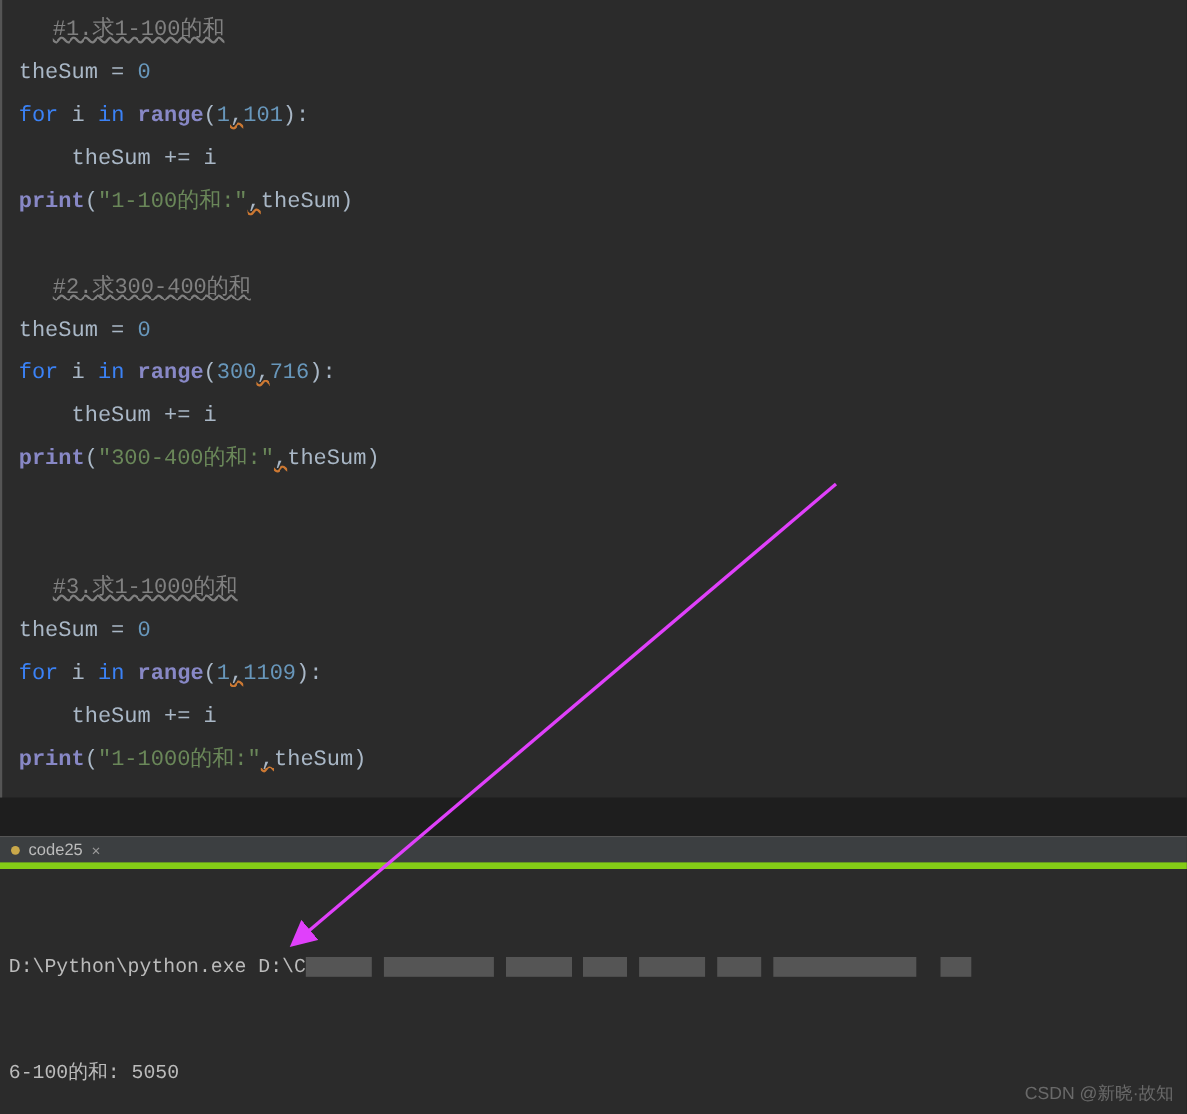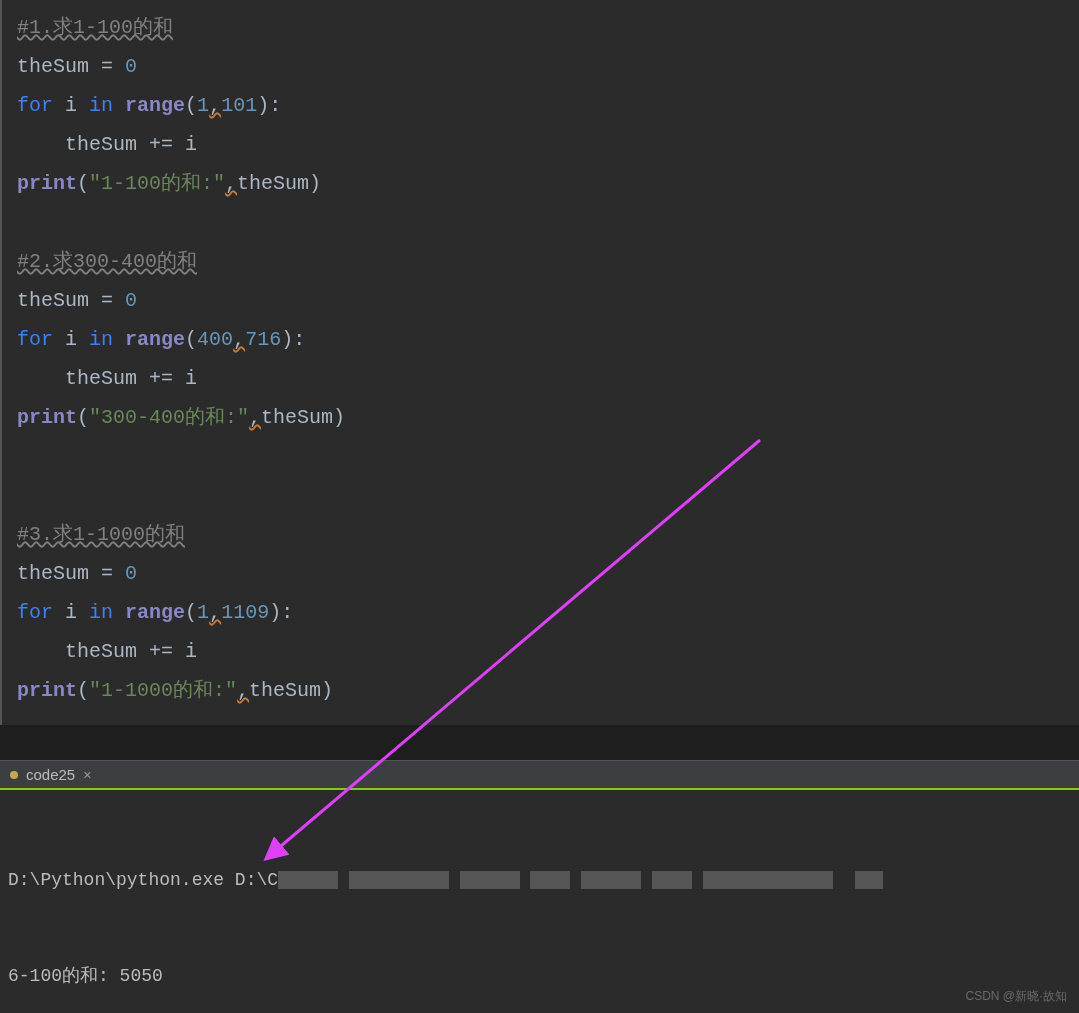"#1.求1-100的和" .tk-squiggle { margin-left: none -> 31px }
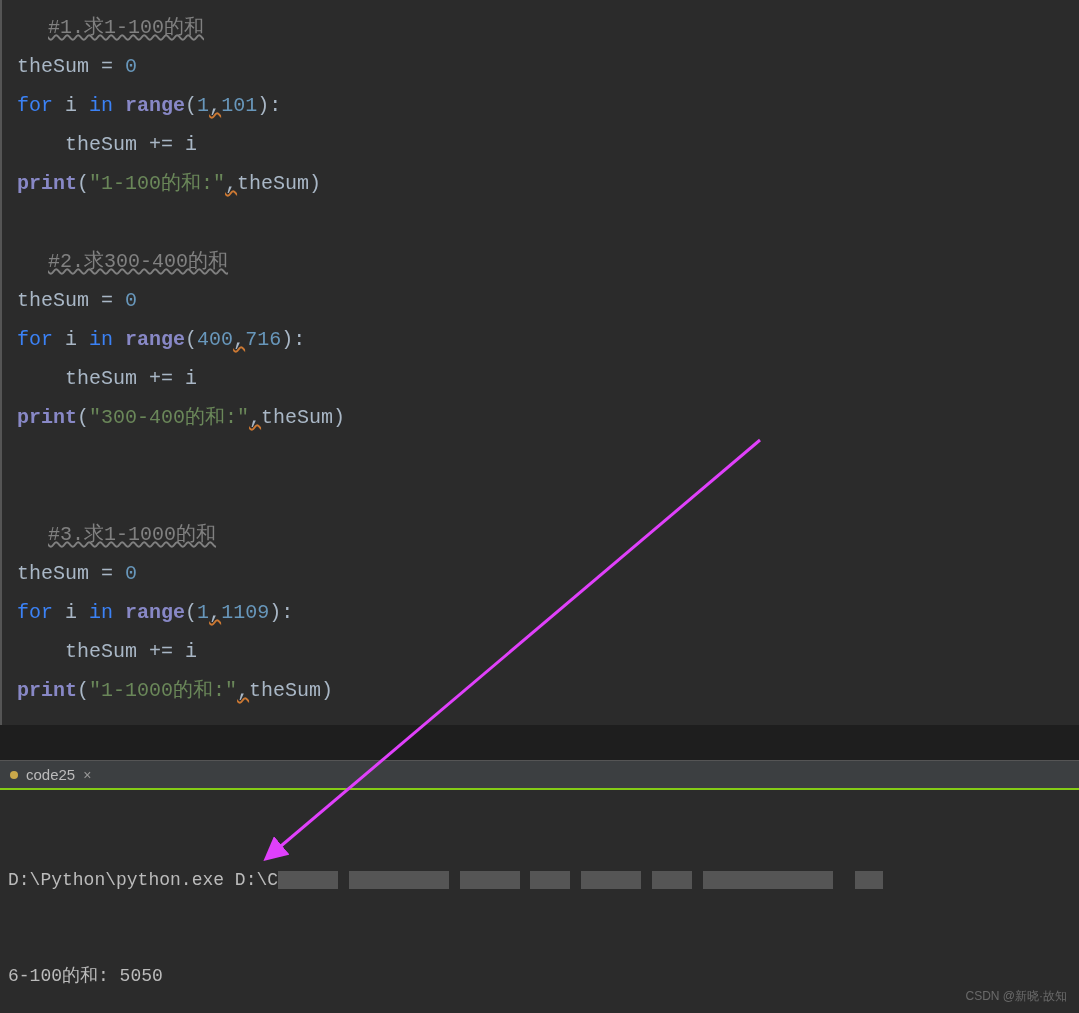"400" span.tk-number { text: 400 -> 300 }
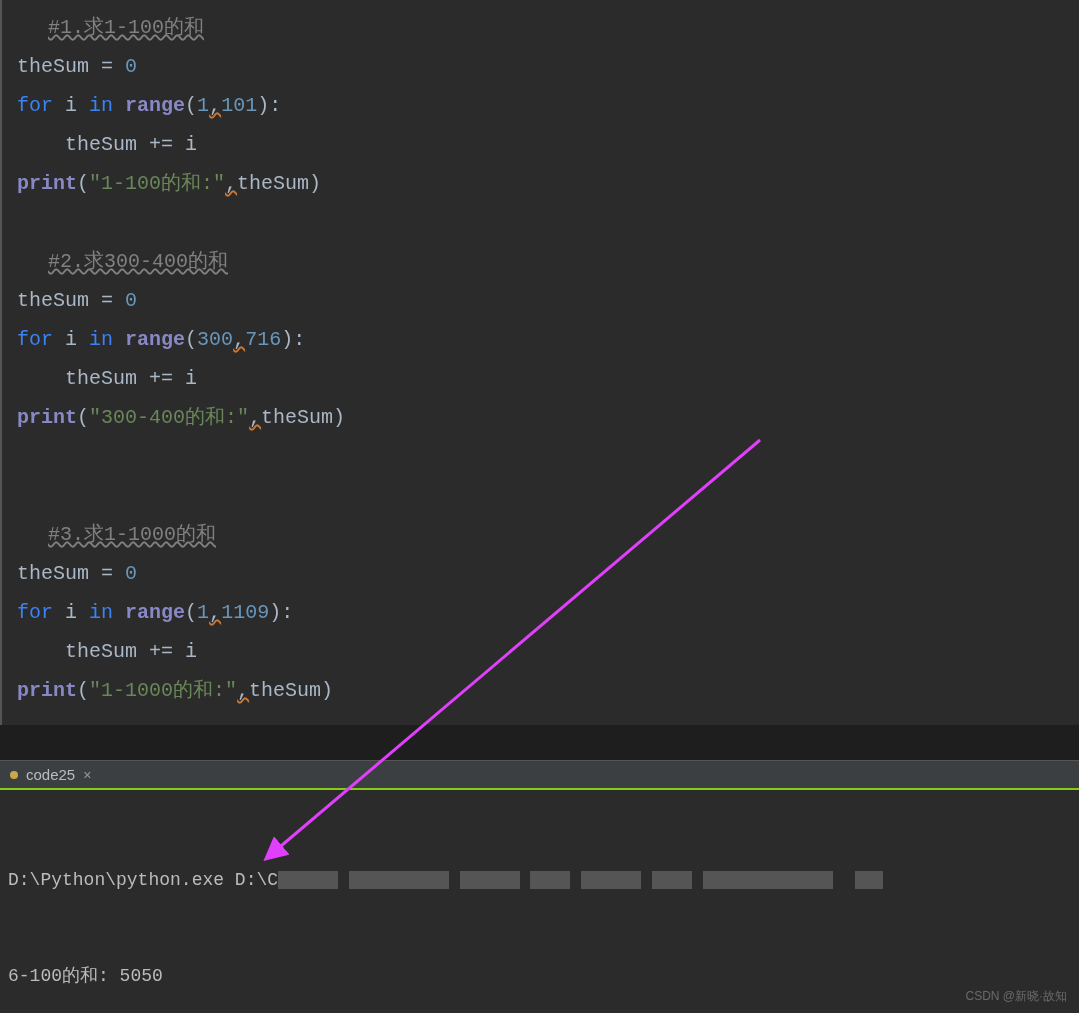"code25" .tab-bar { border-bottom: 2px solid #84cc16 -> 6px solid #84cc16 }
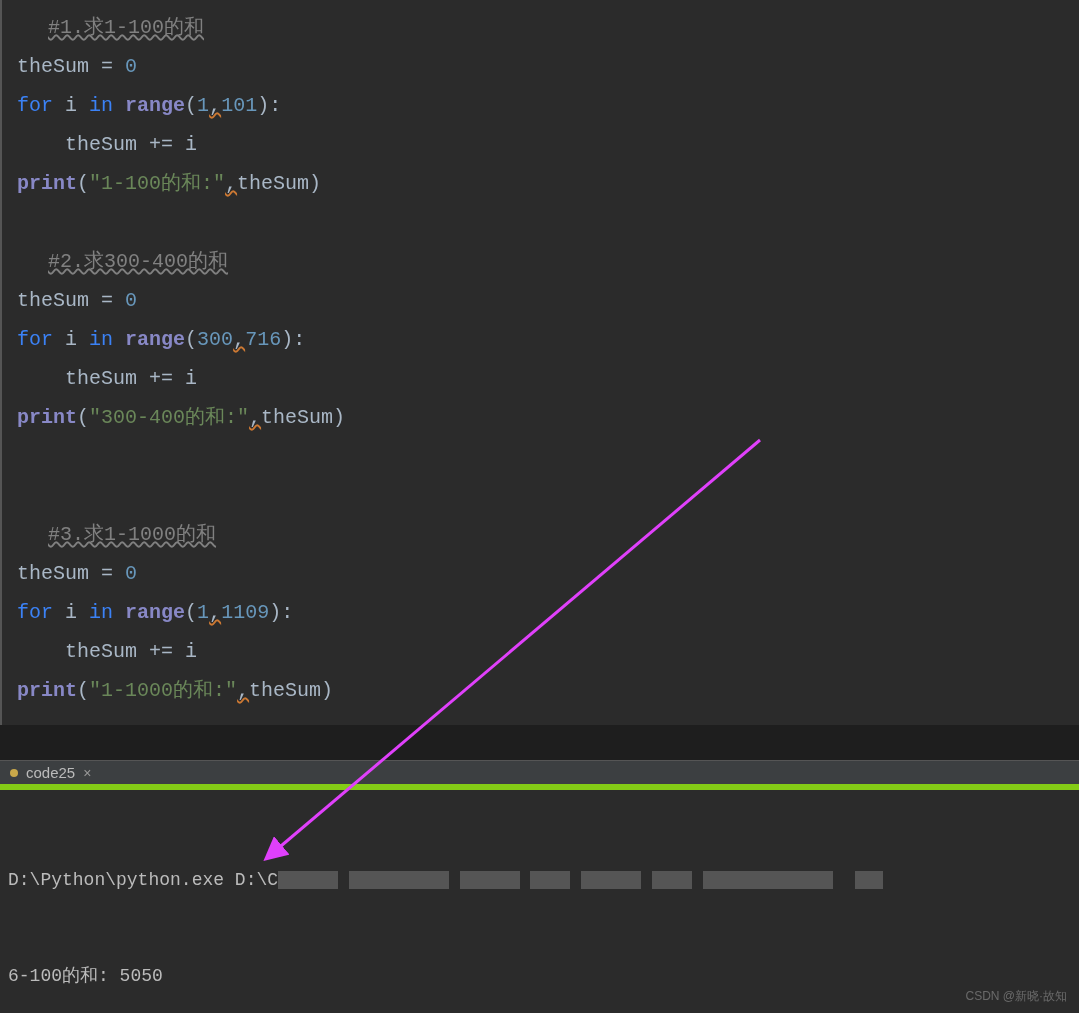"CSDN @新晓·故知" .watermark { font-size: 12px -> 16px }
